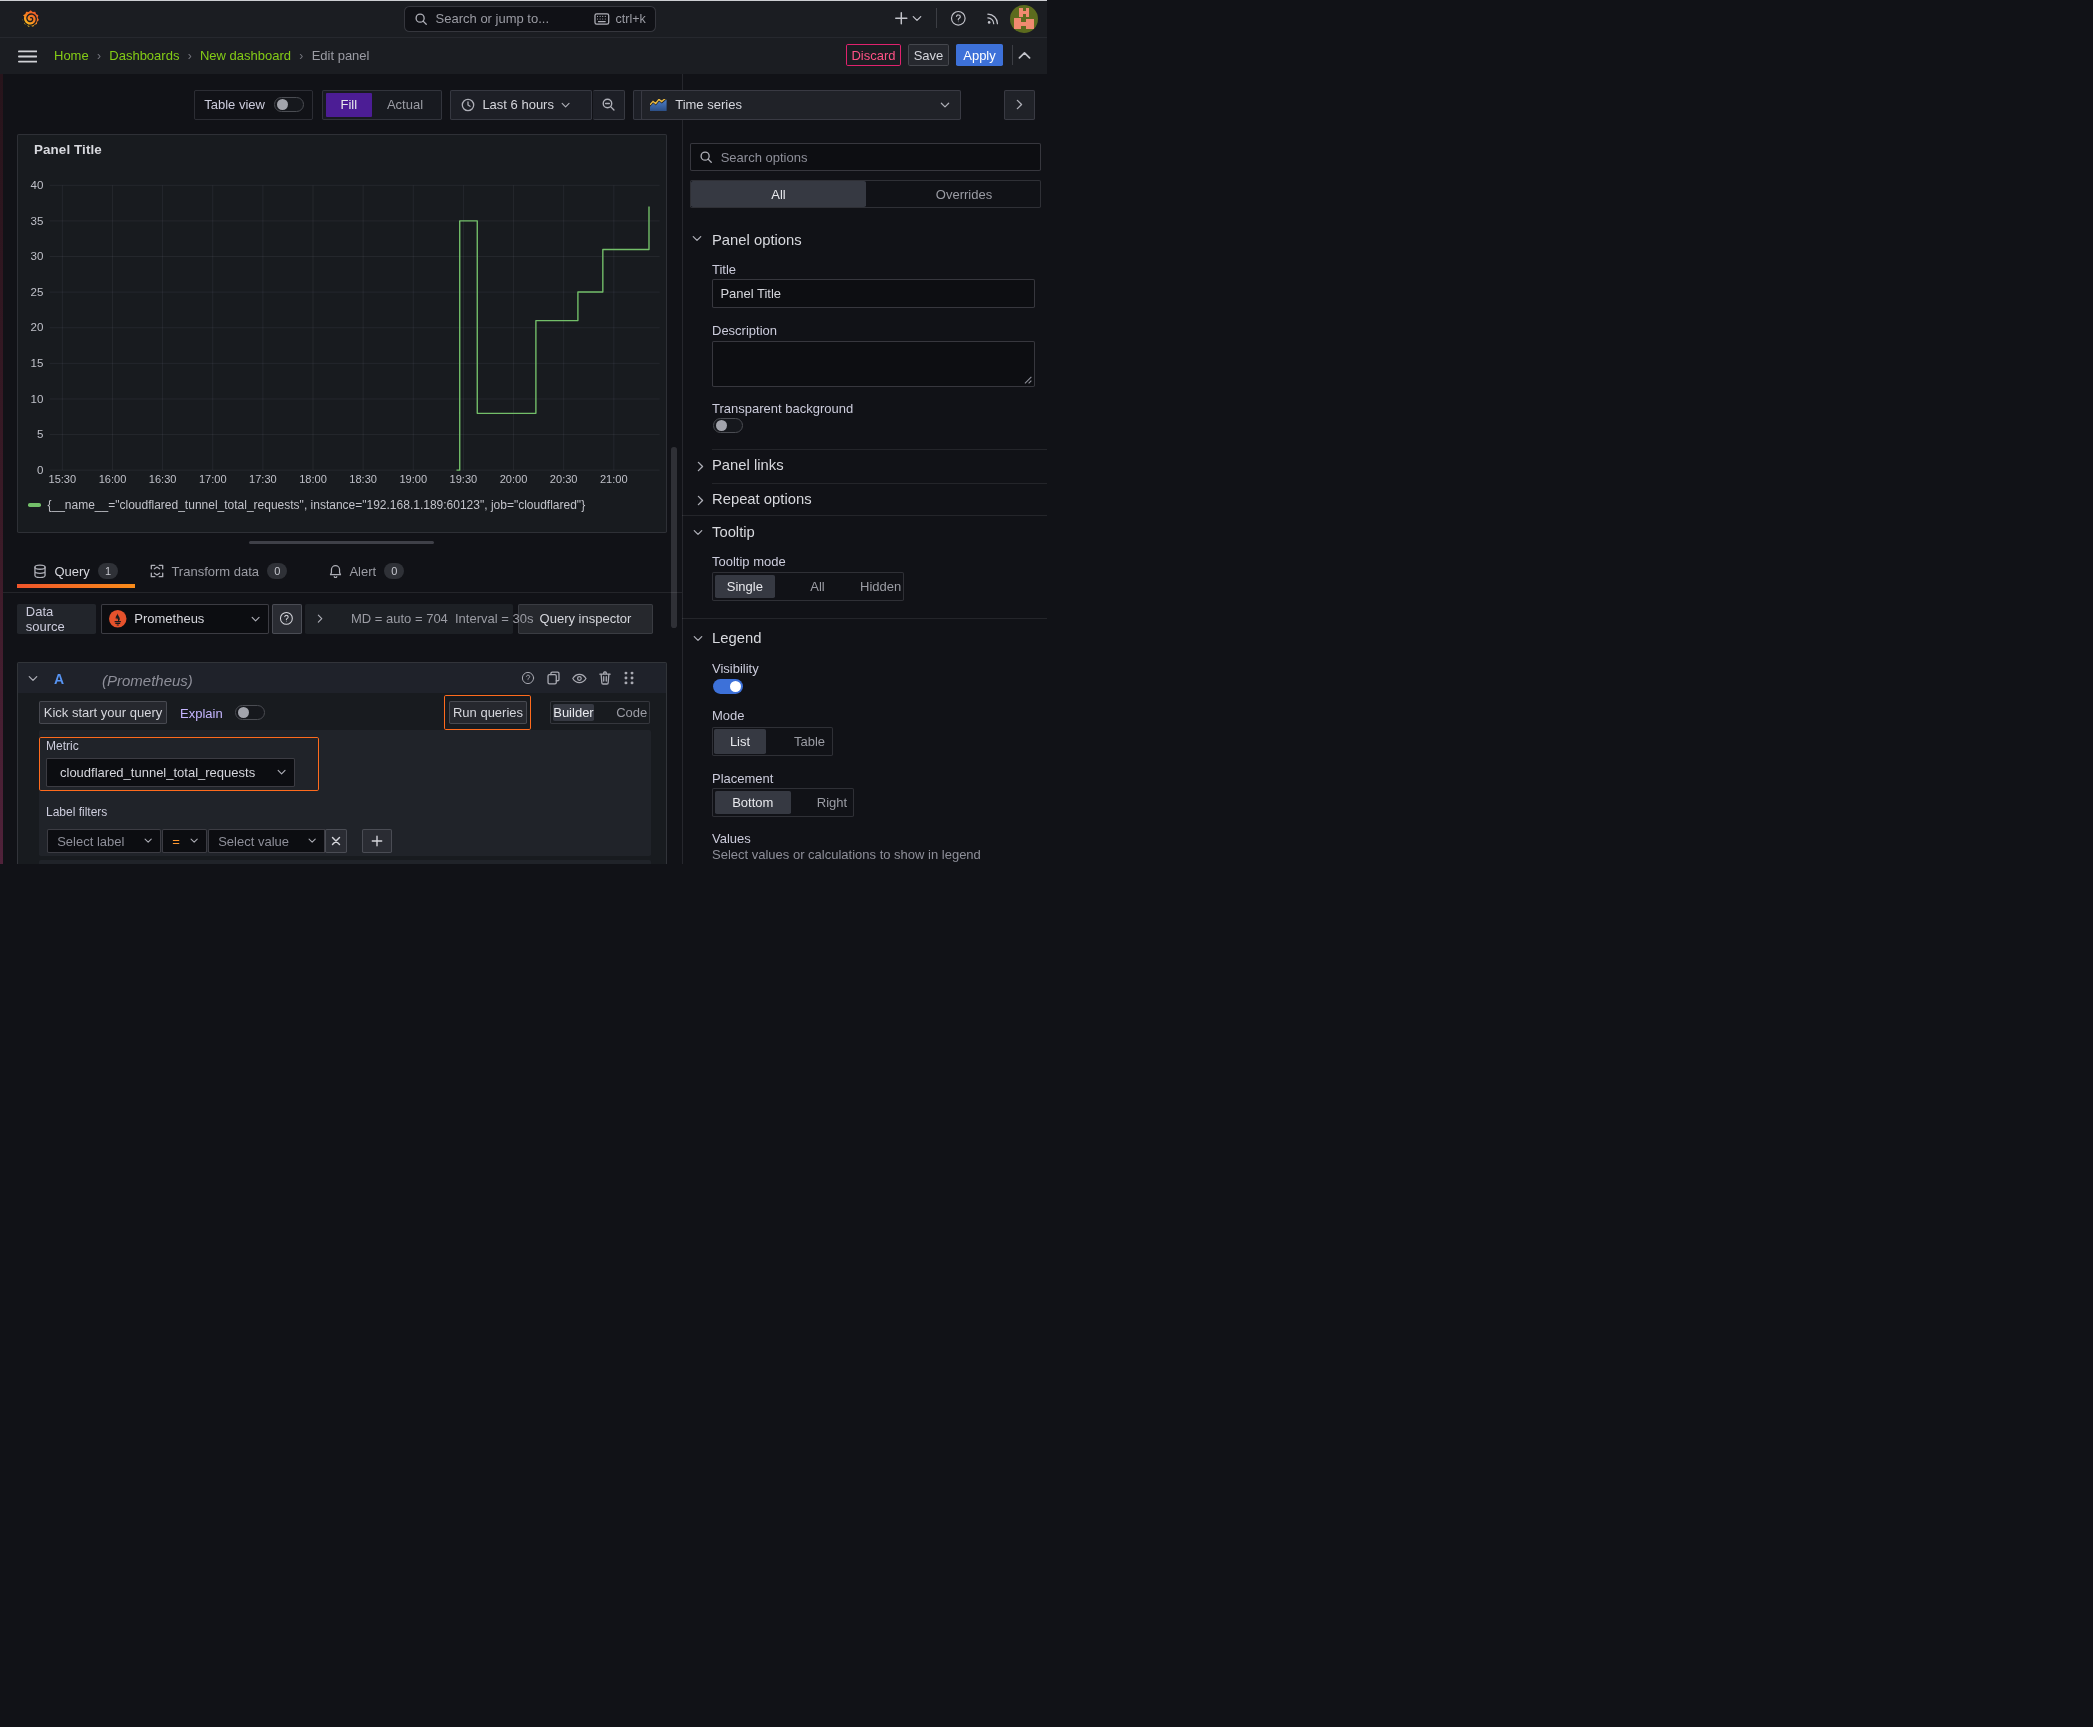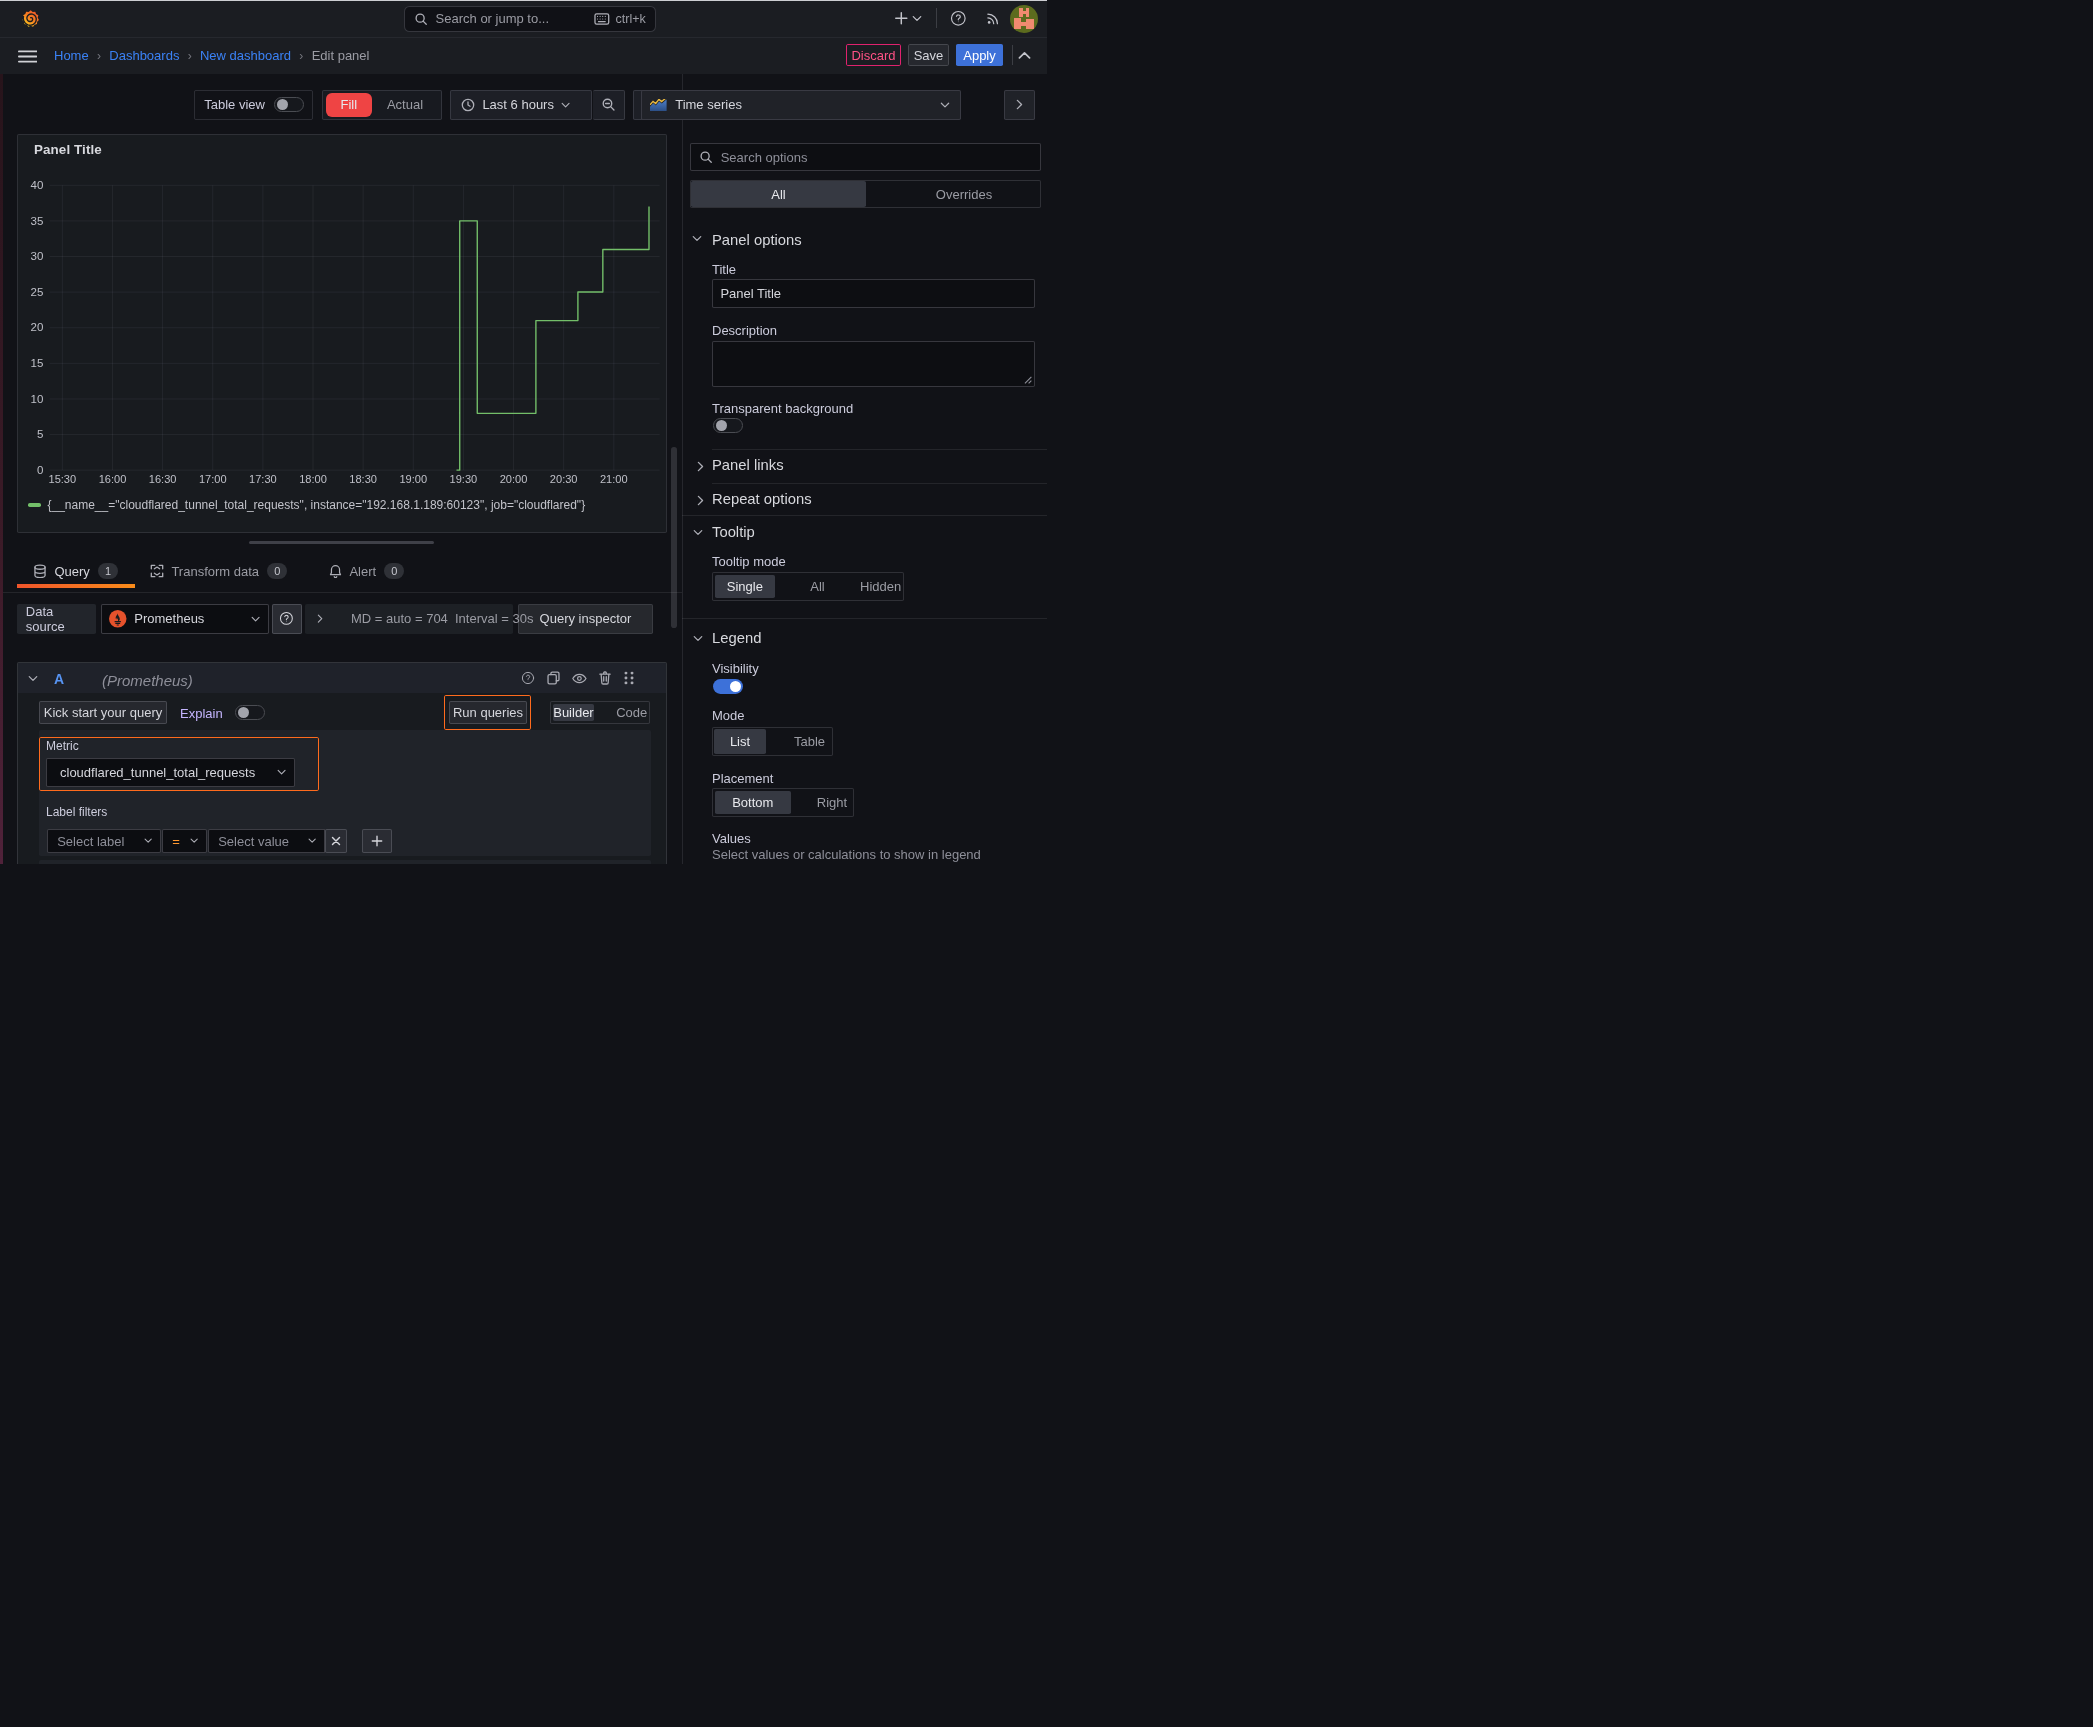"Home" .crumb { color: #3b82f6 -> #84cc16 }
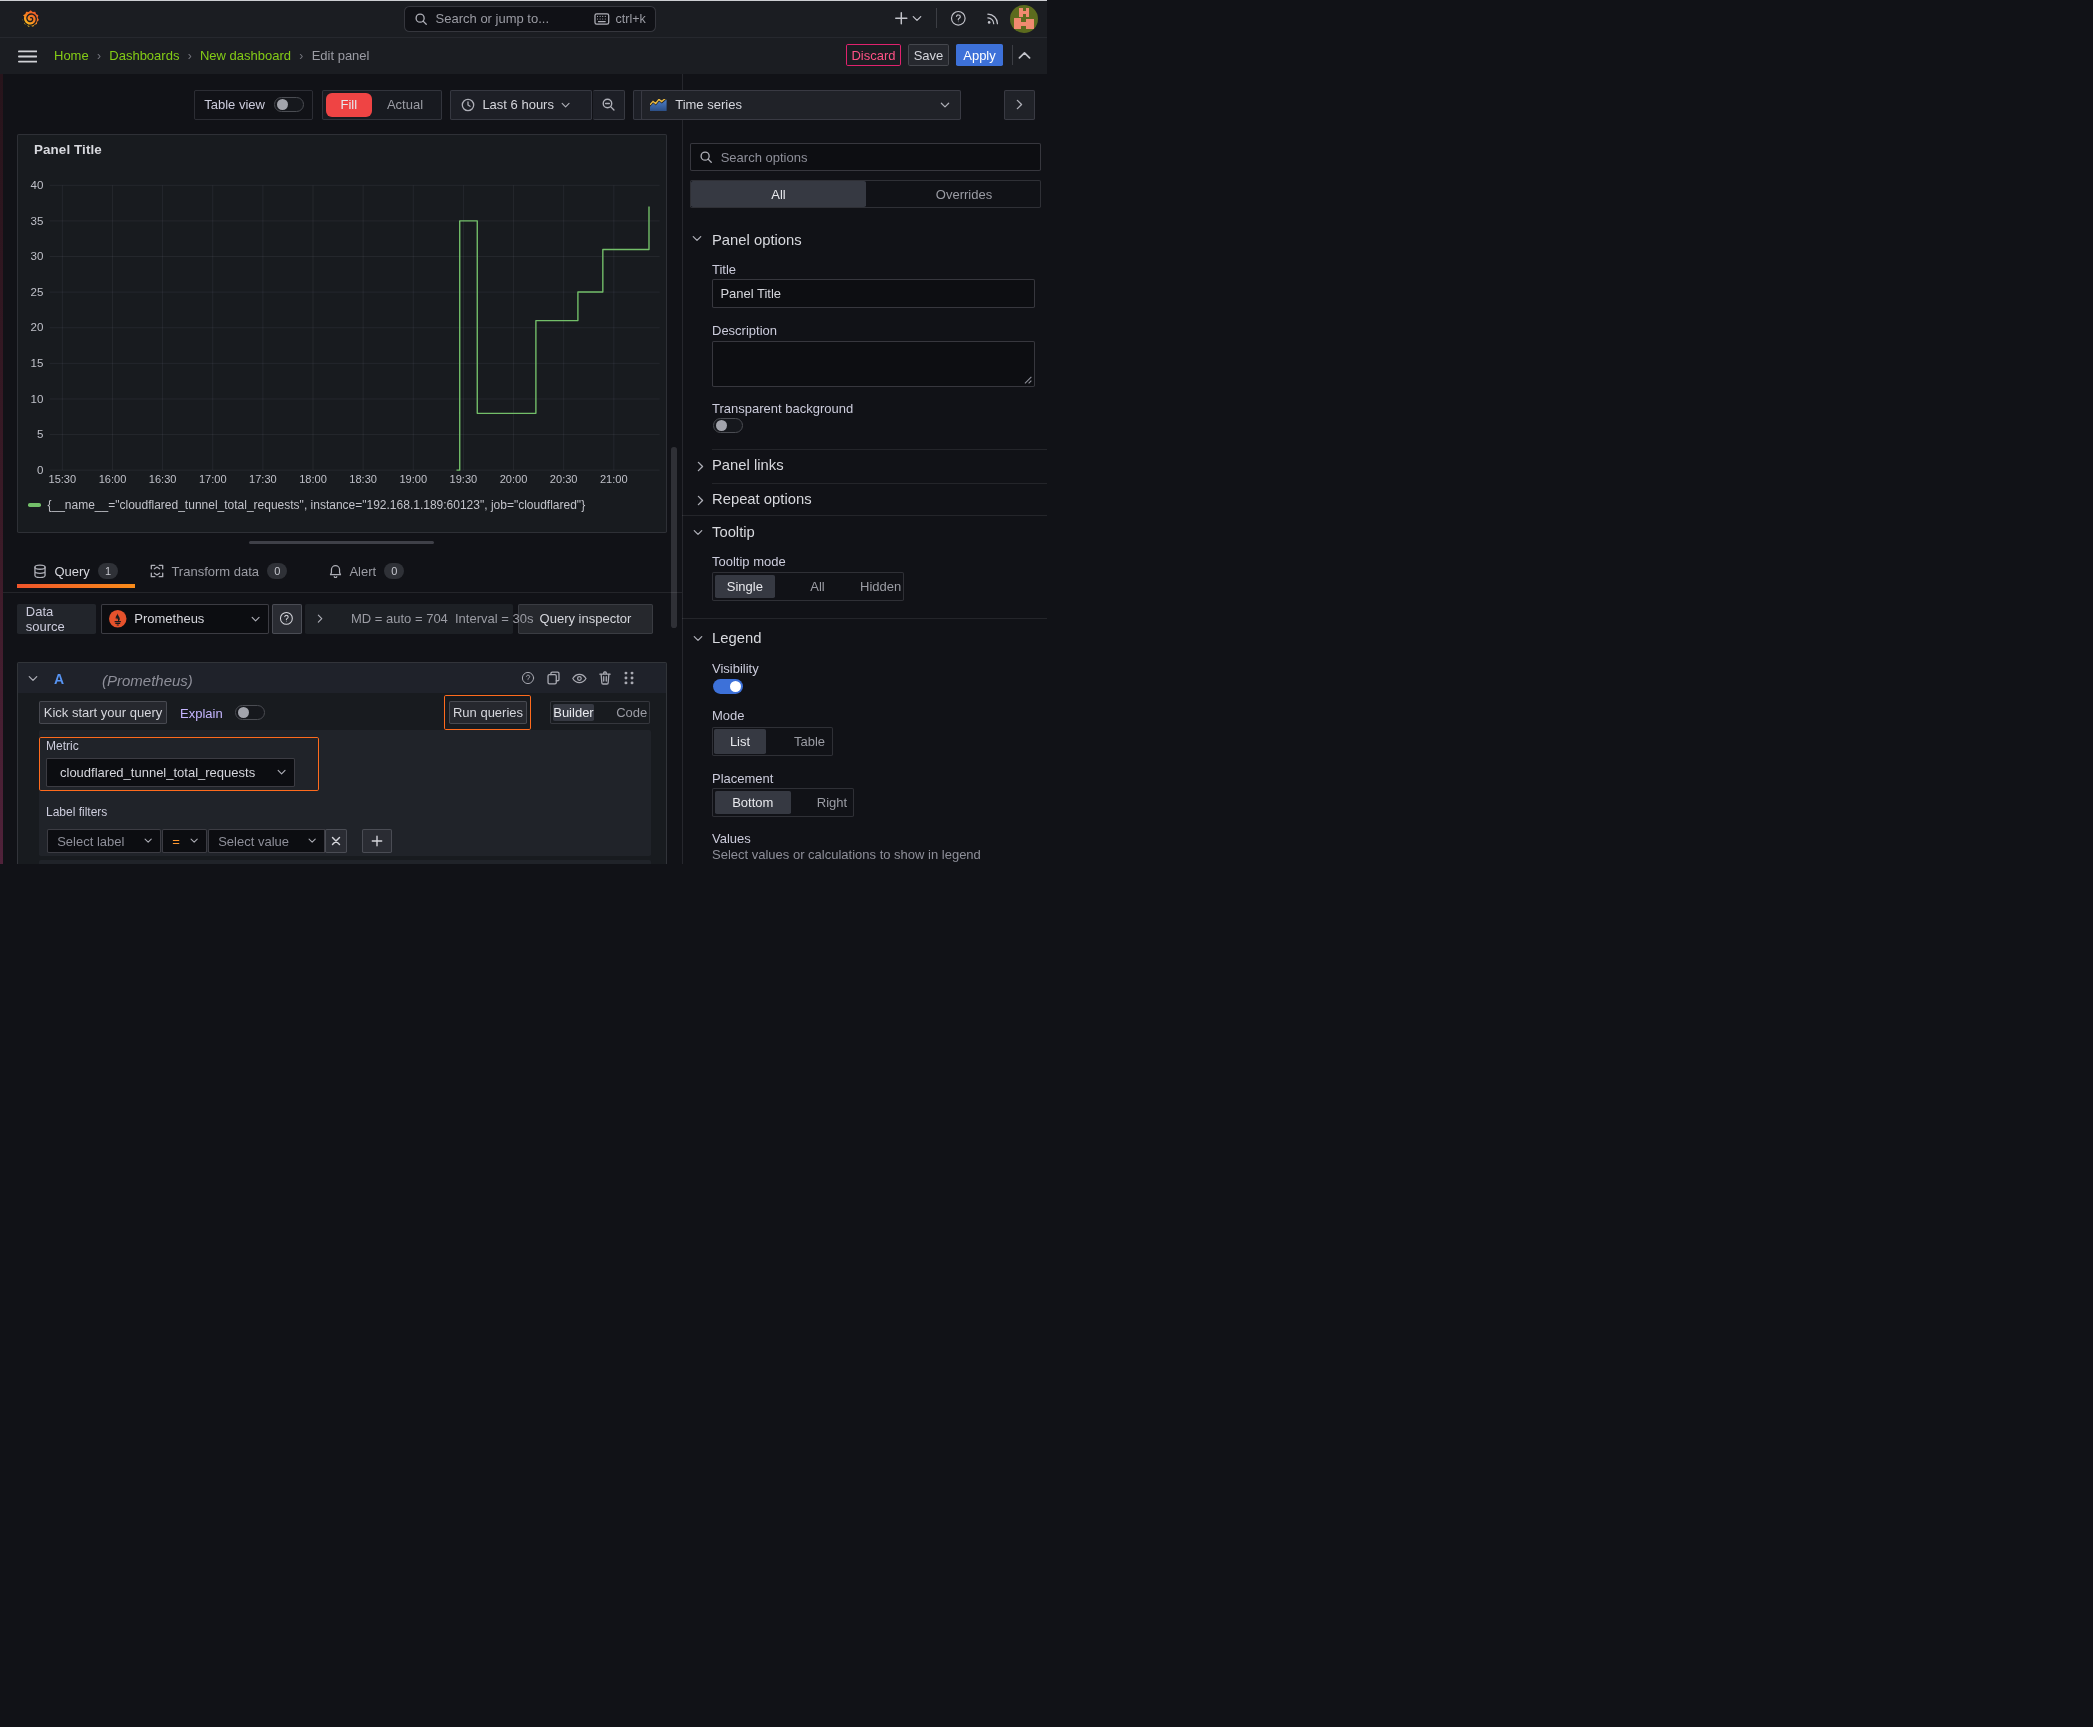"Fill" div { background: #ef4444 -> #4c1d95; border-radius: 6px -> 1px }
